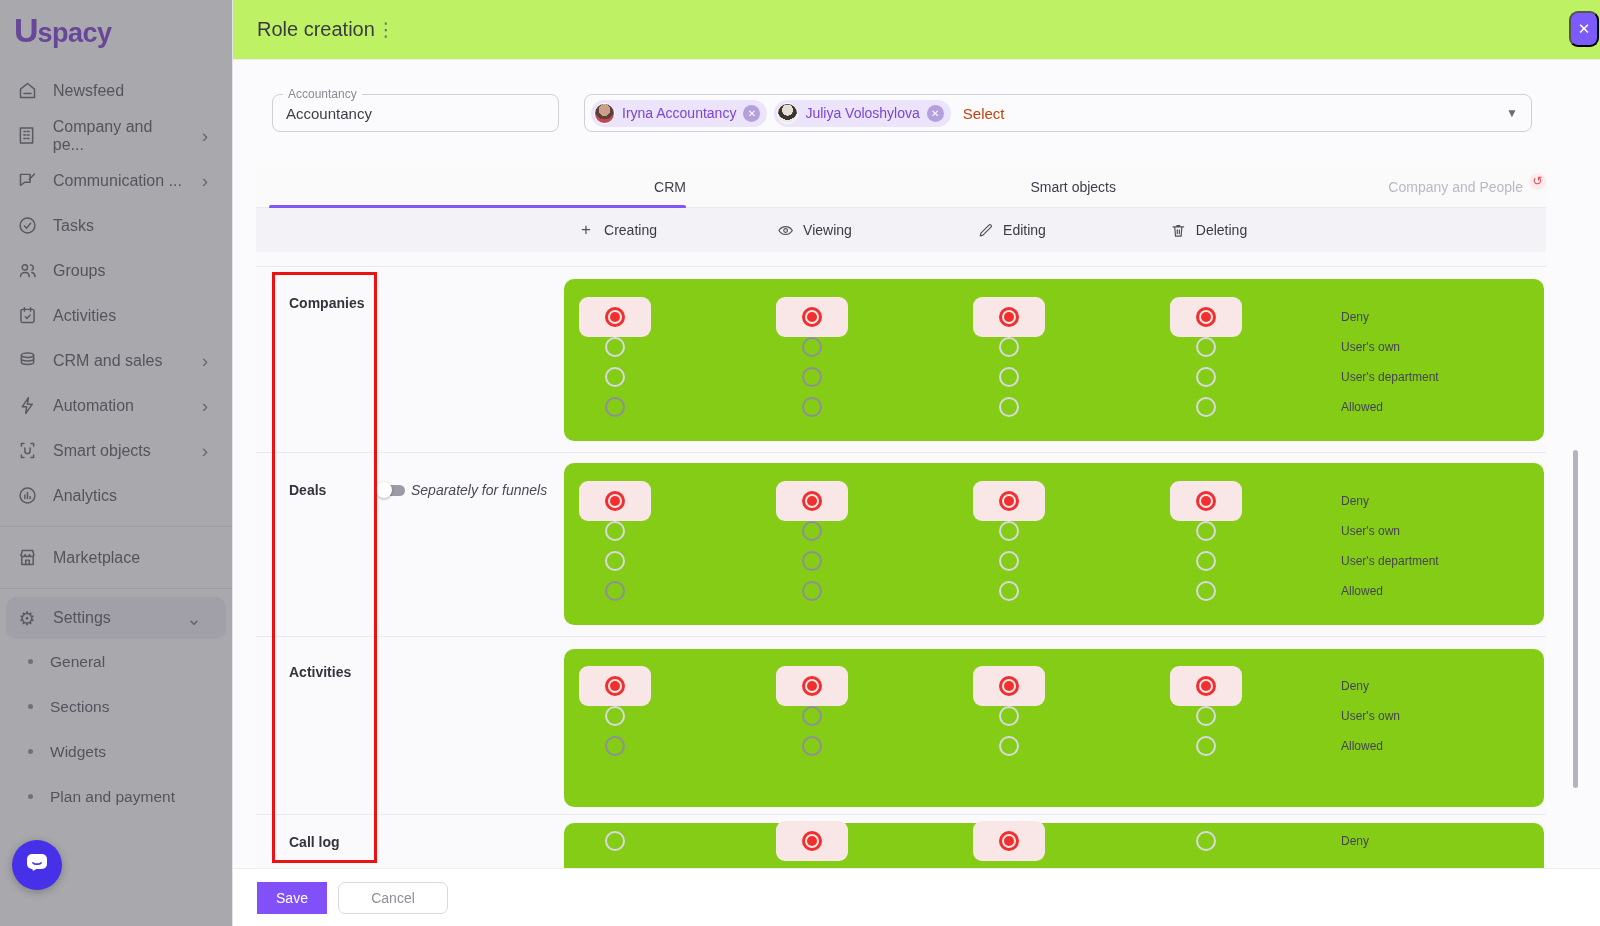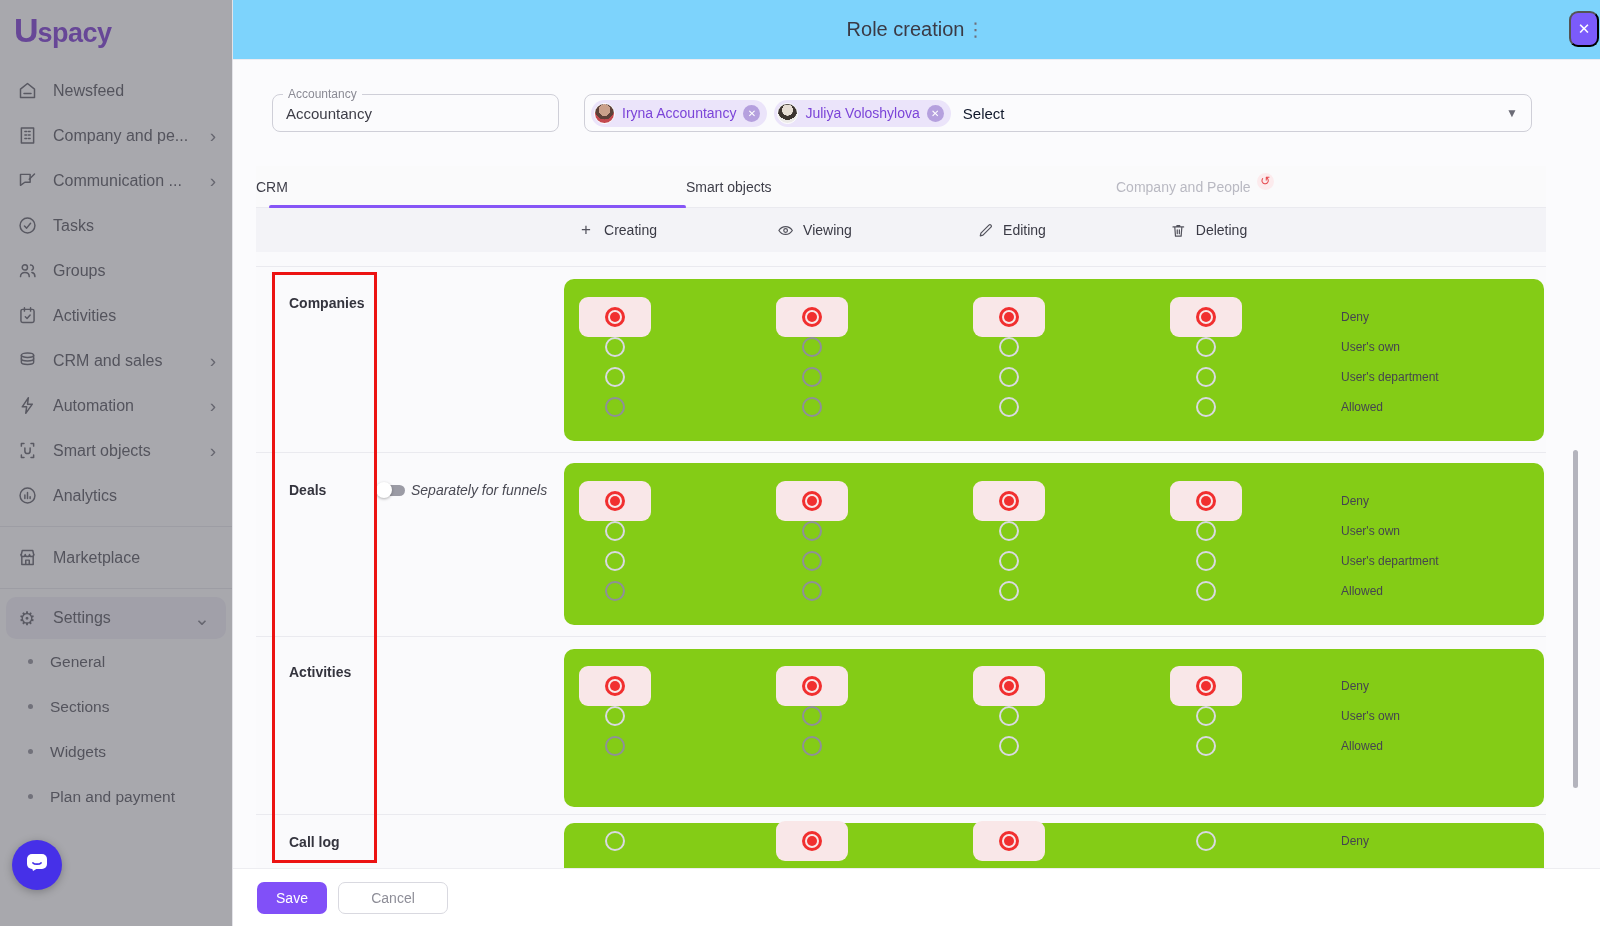"Role creation" .main-header { background: #7dd3fc -> #bef264; justify-content: center -> flex-start }
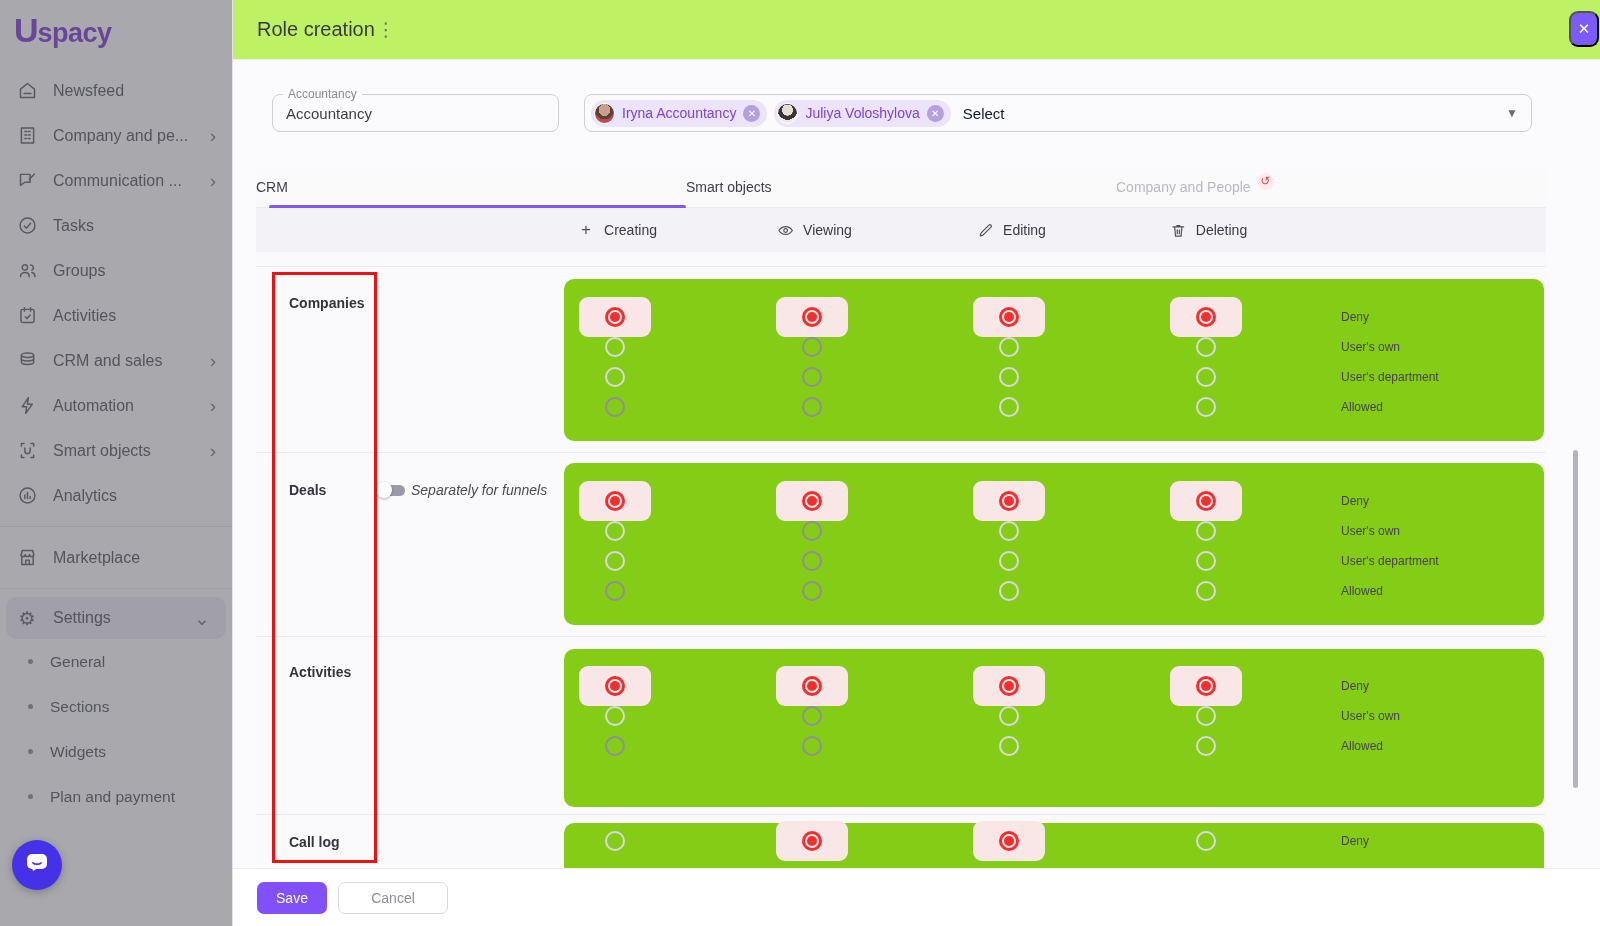"Newsfeed" .side-item { padding: 0 16px 0 16px -> 0 24px 0 16px }
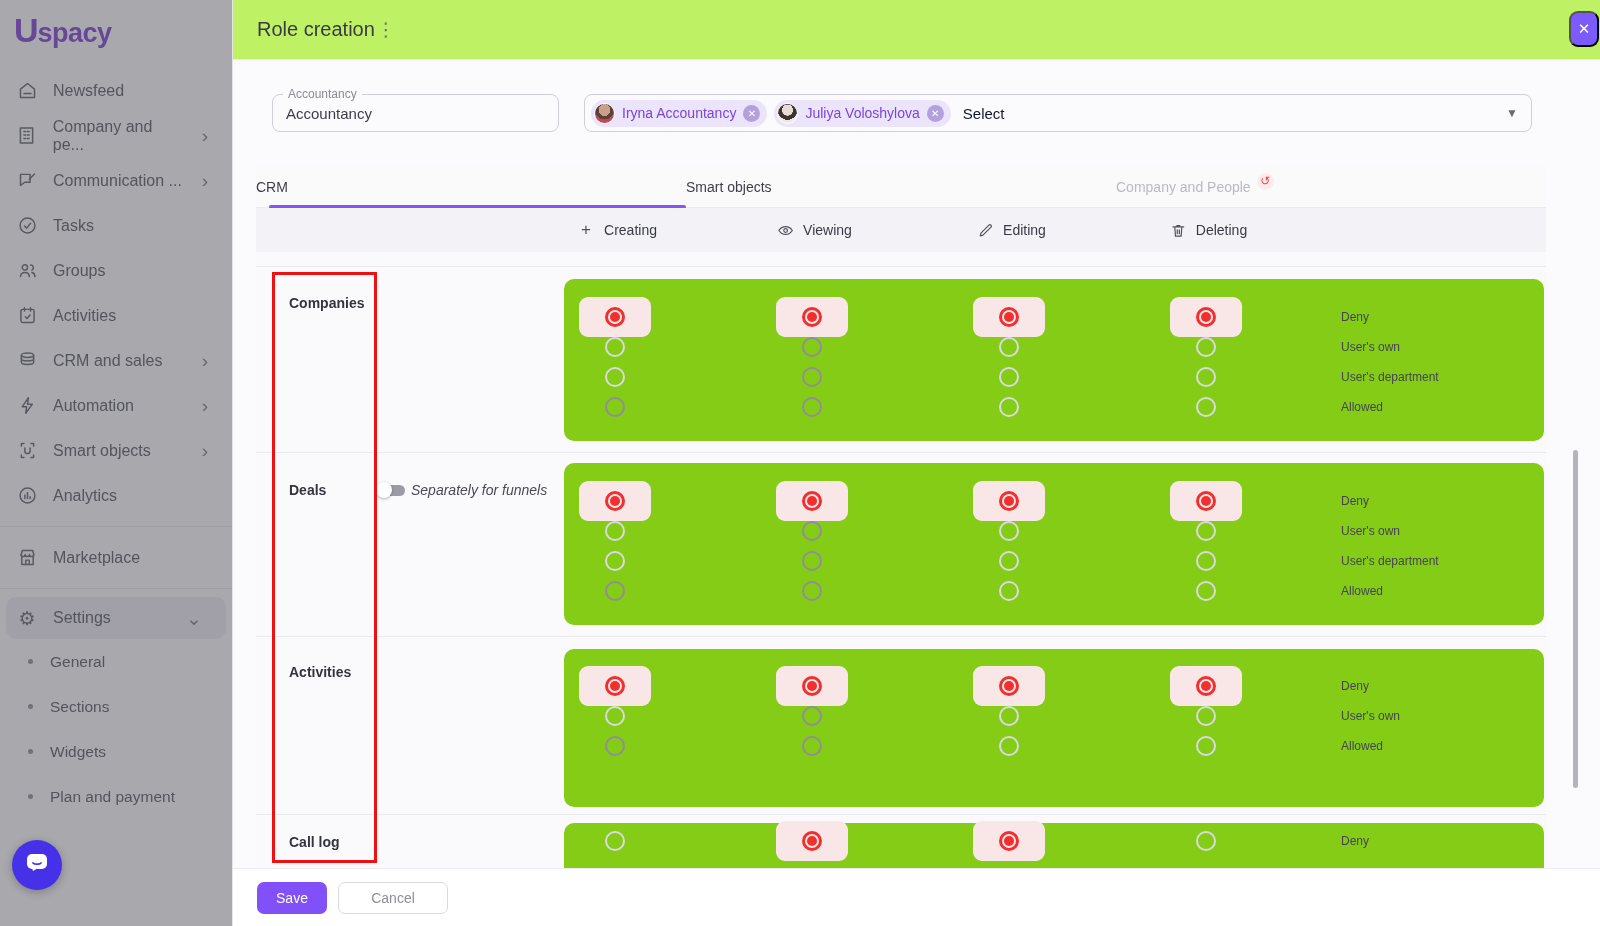"Select" .select-ph { color: #0f172a -> #c2410c }
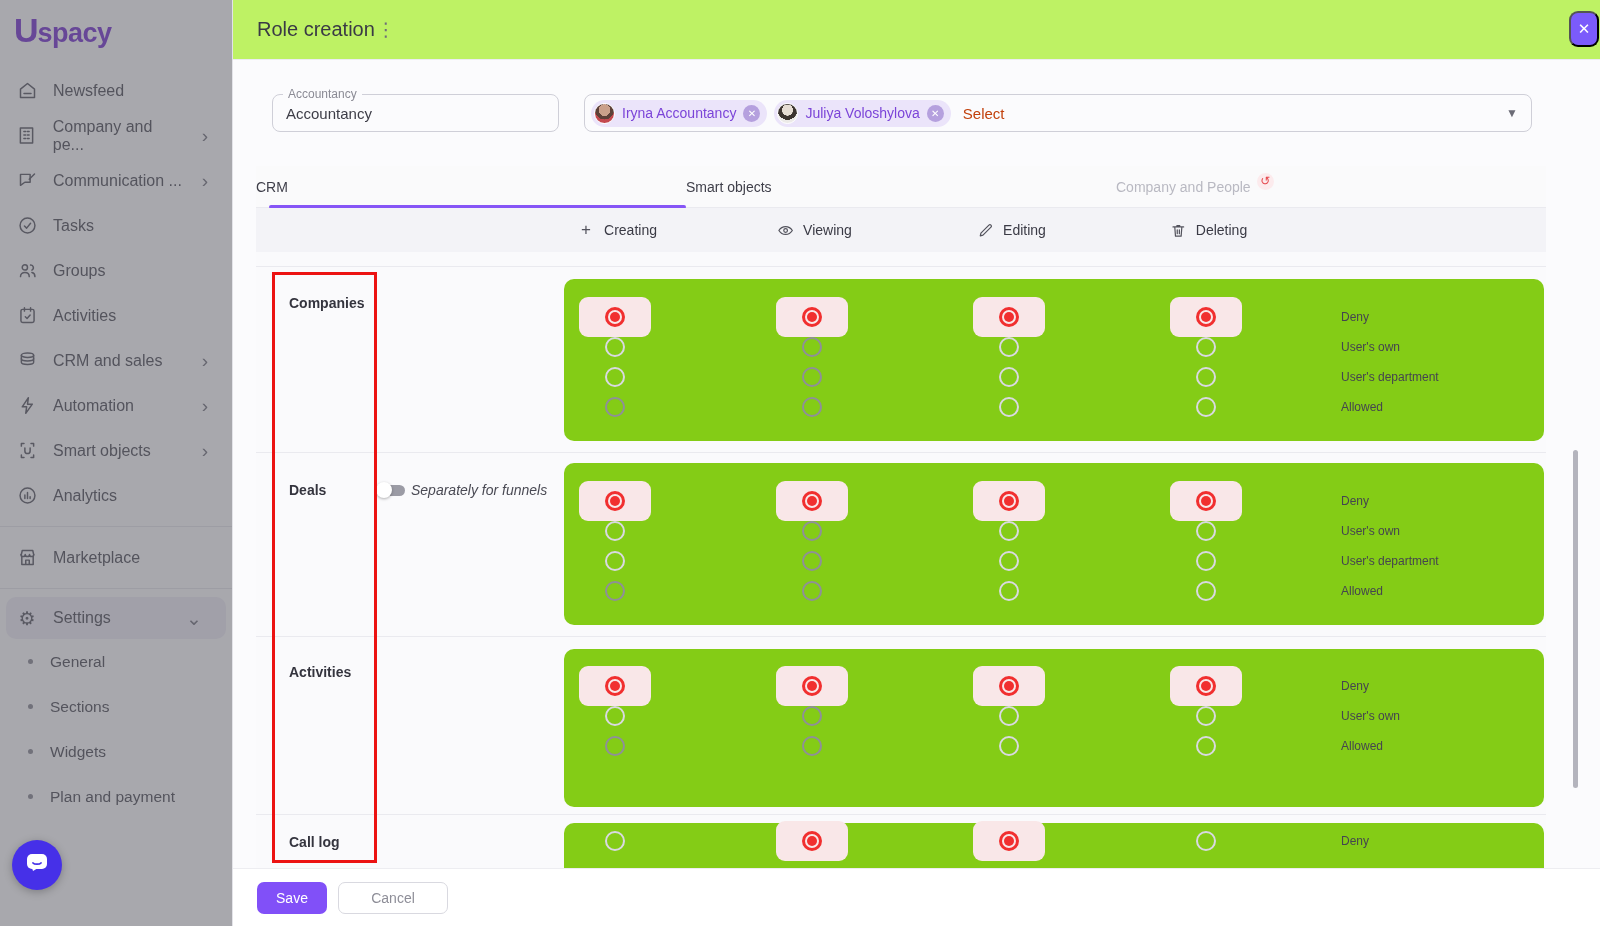"CRM" .tab { justify-content: flex-start -> flex-end }
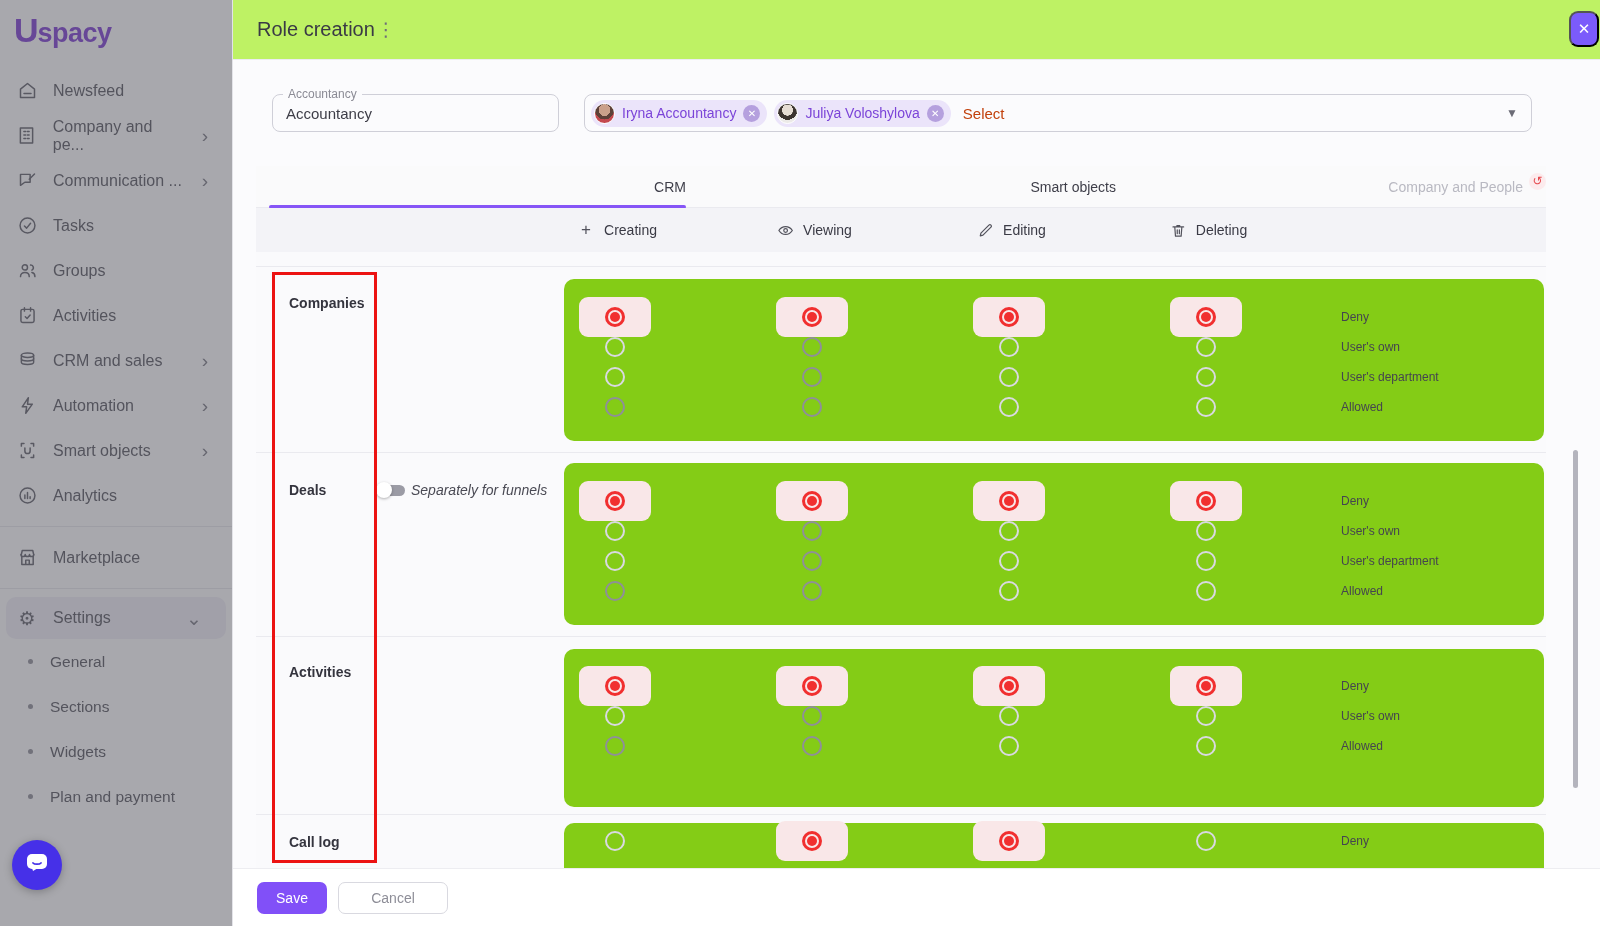"Save" .btn-save { border-radius: 7px -> 0 }
